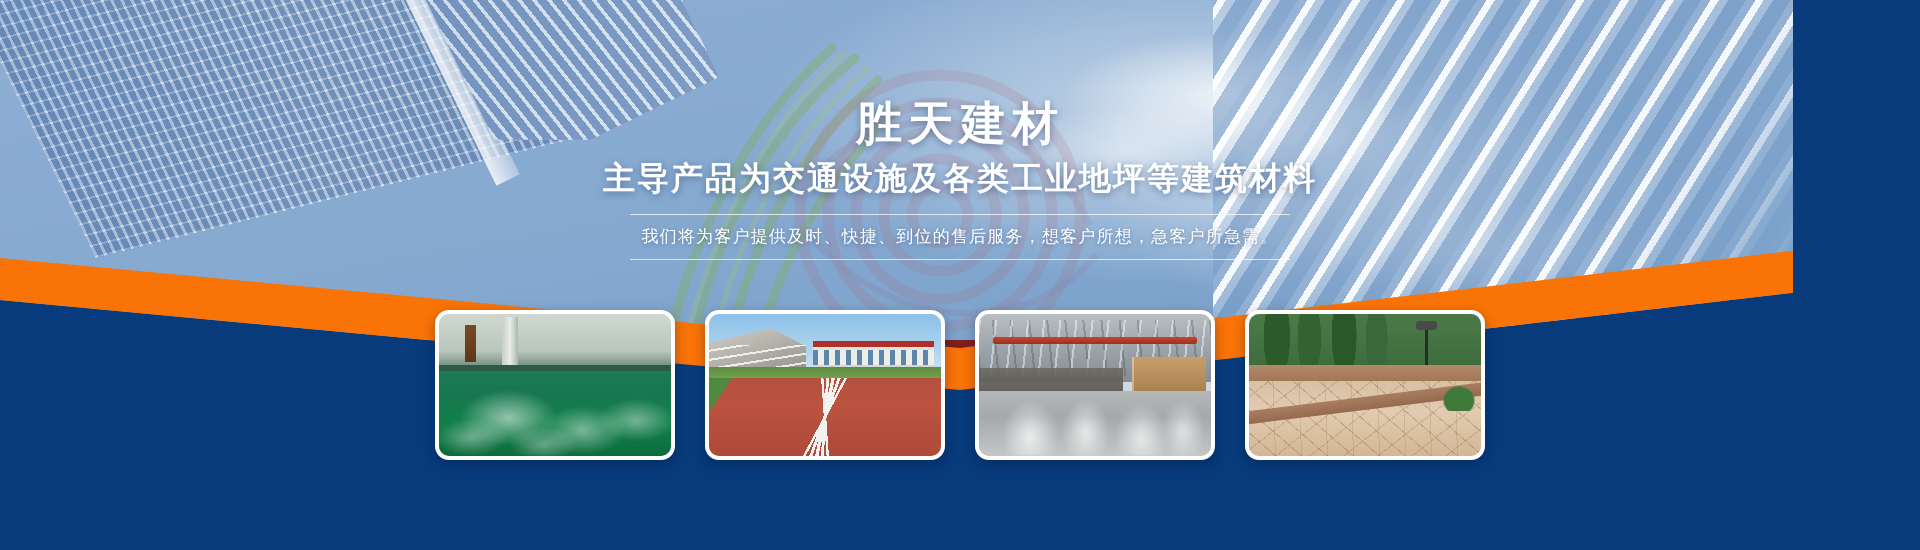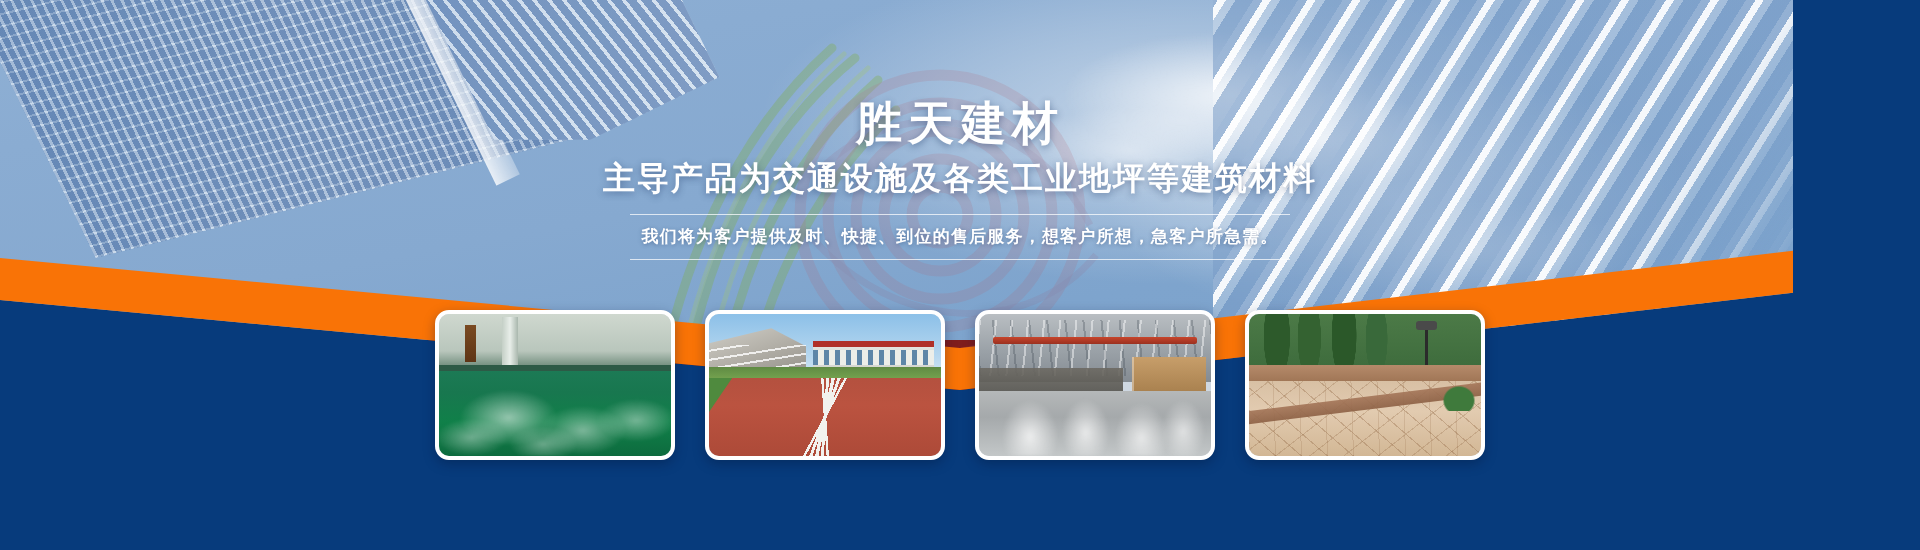"我们将为客户提供及时、快捷、到位的售后服务，想客户所想，急客户所急需。" .rule-block { font-weight: bold -> none }
